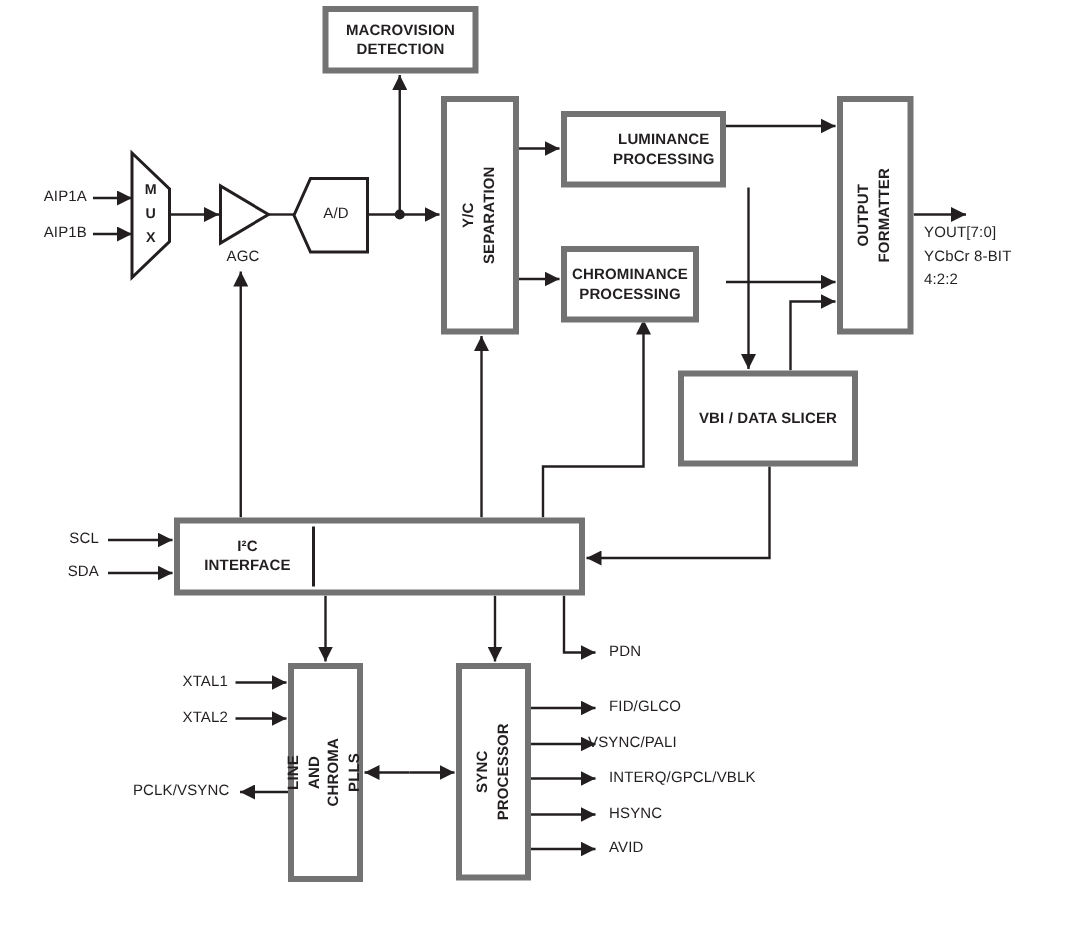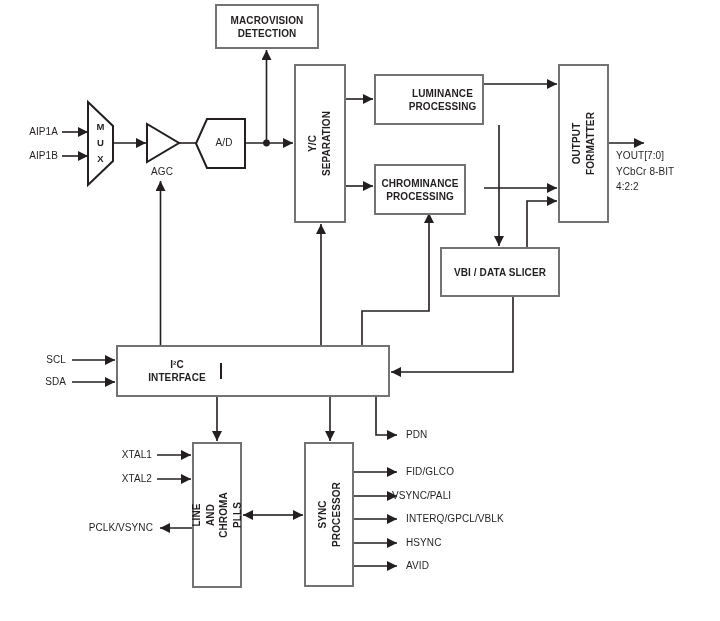"MACROVISION" .box { border: 2px solid #737373 -> 4px solid #737373 }
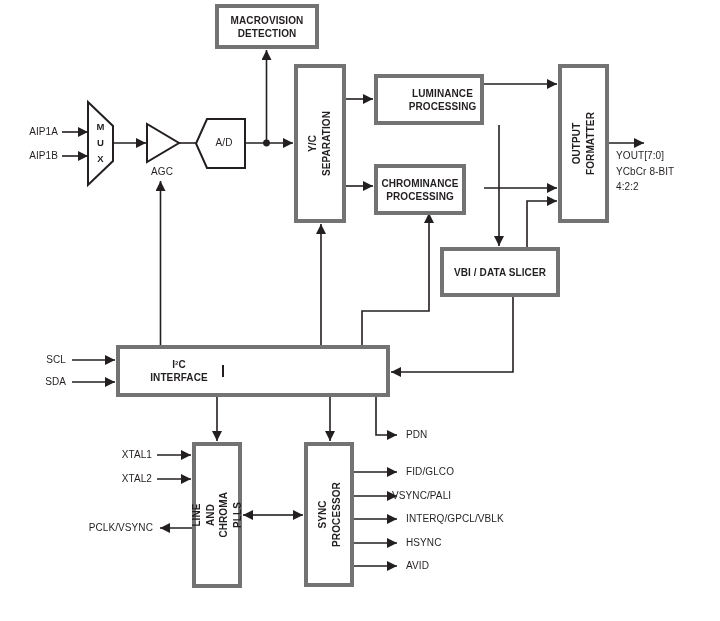"VBI / DATA SLICER" div.box { height: 50px -> 64px; left: 440px -> 452px }
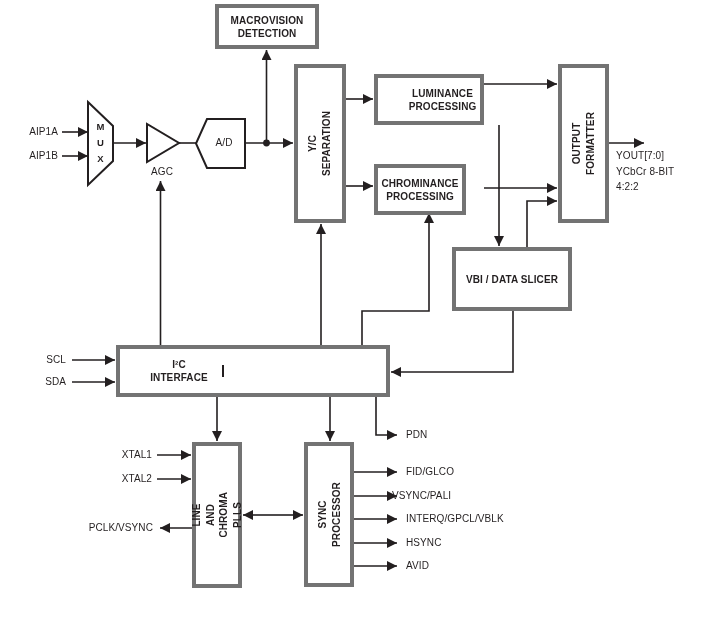"I²C" .split { padding: 16px -> 2px }
